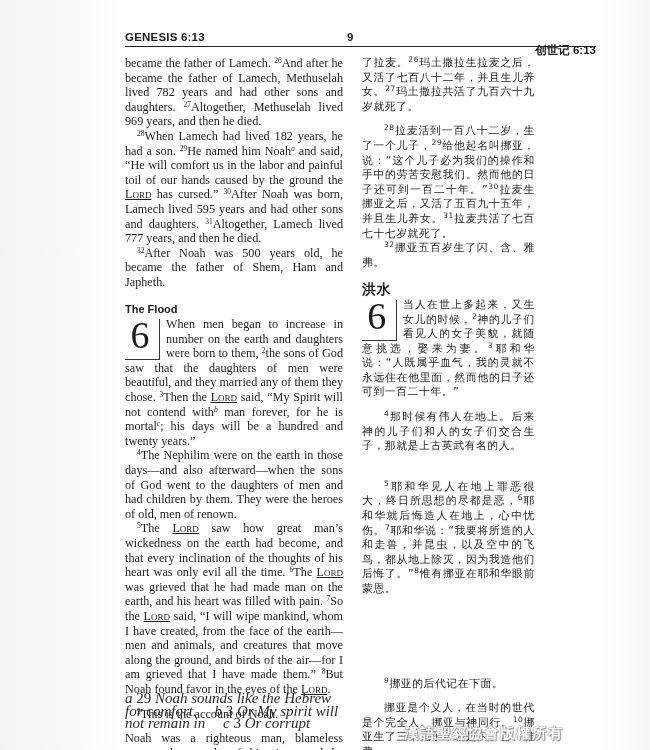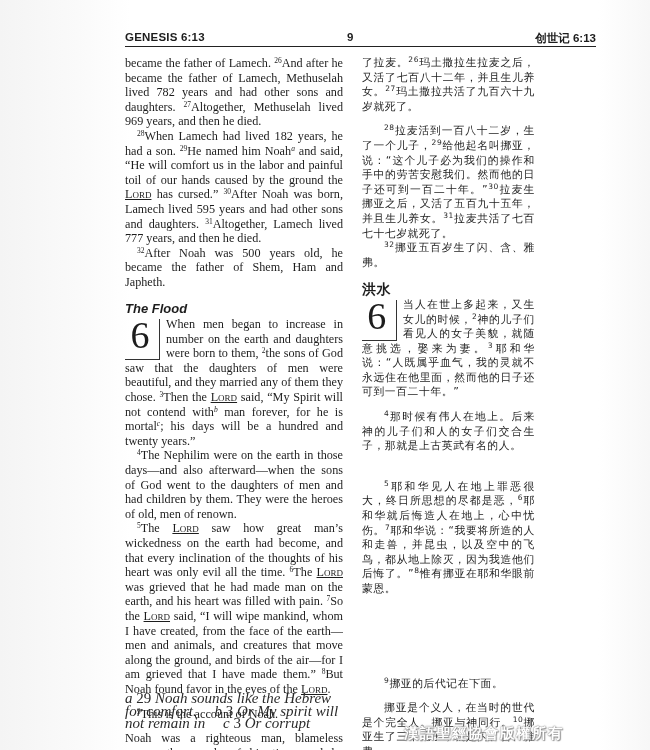"创世记 6:13" .hdr-right { top: 1px -> 13px }
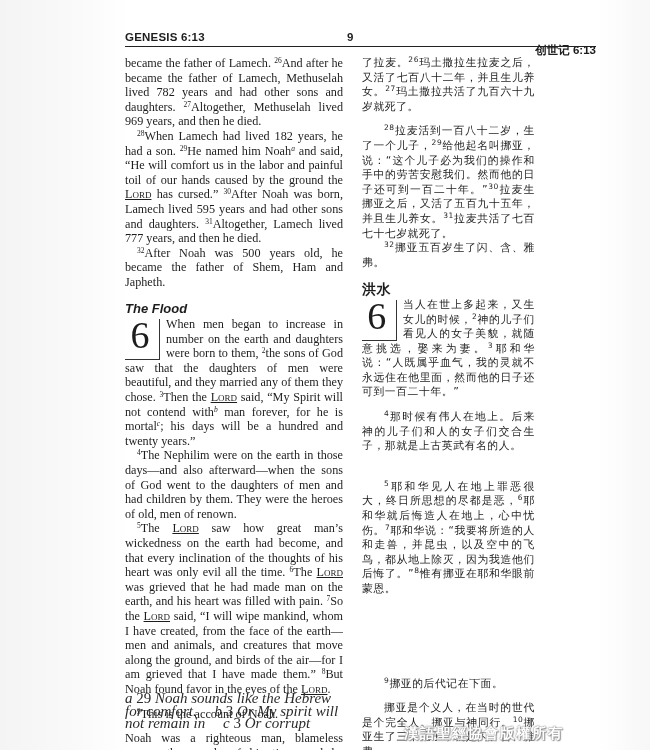"The Flood" .sec-head-en { font-size: 13px -> 11px; font-style: italic -> none }
